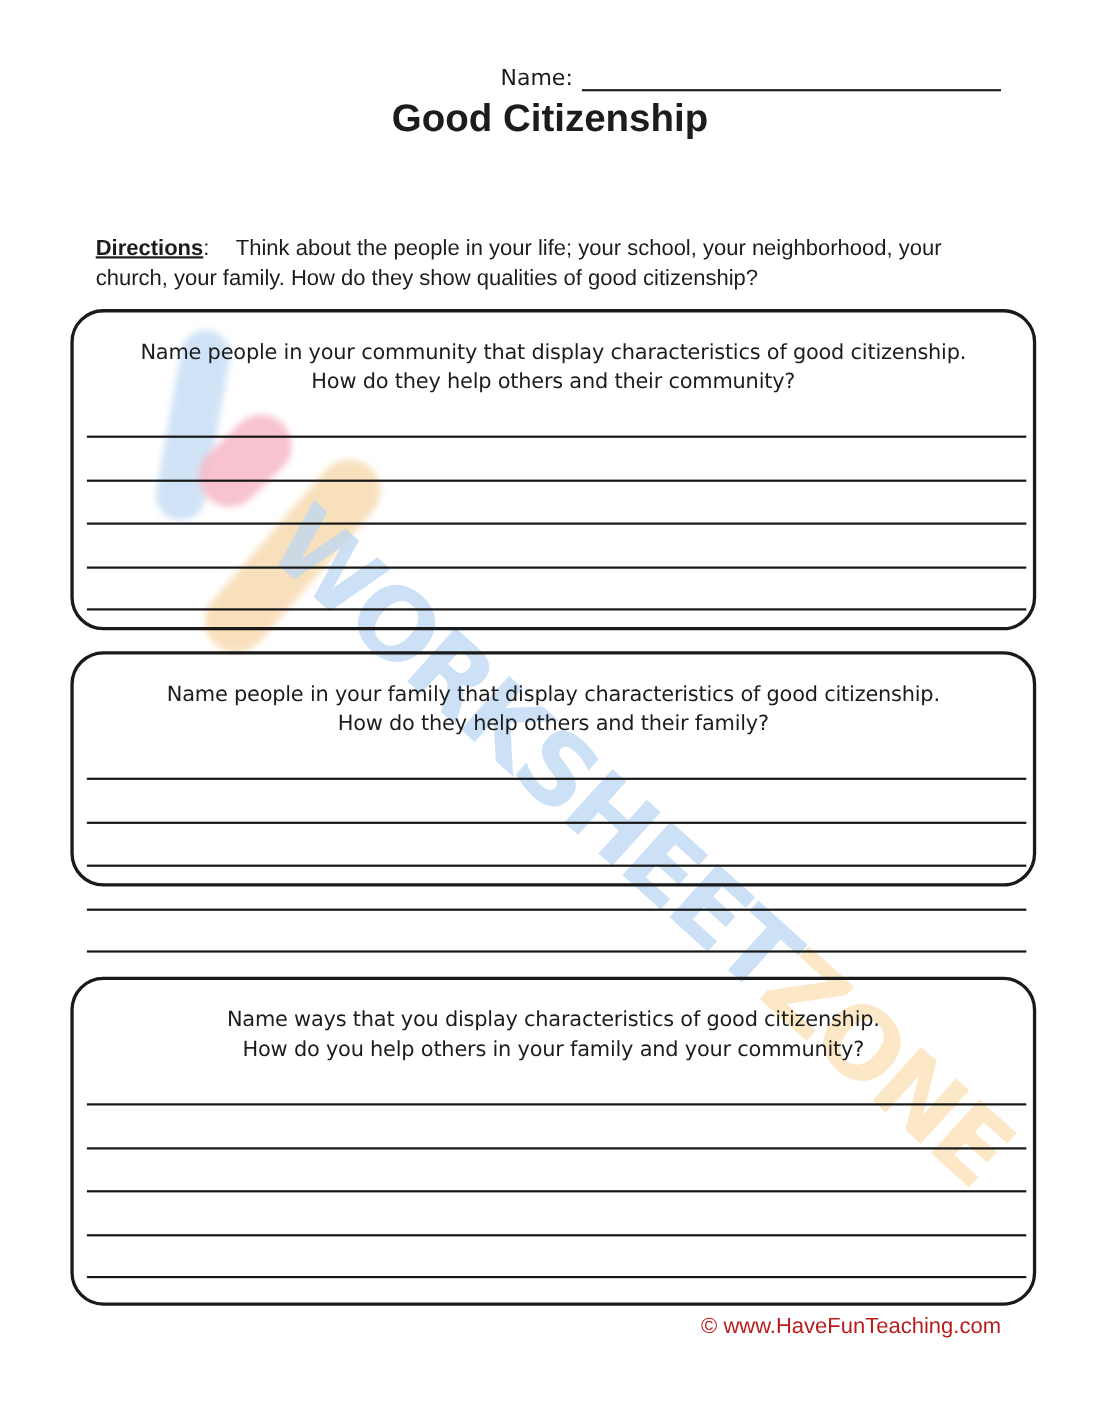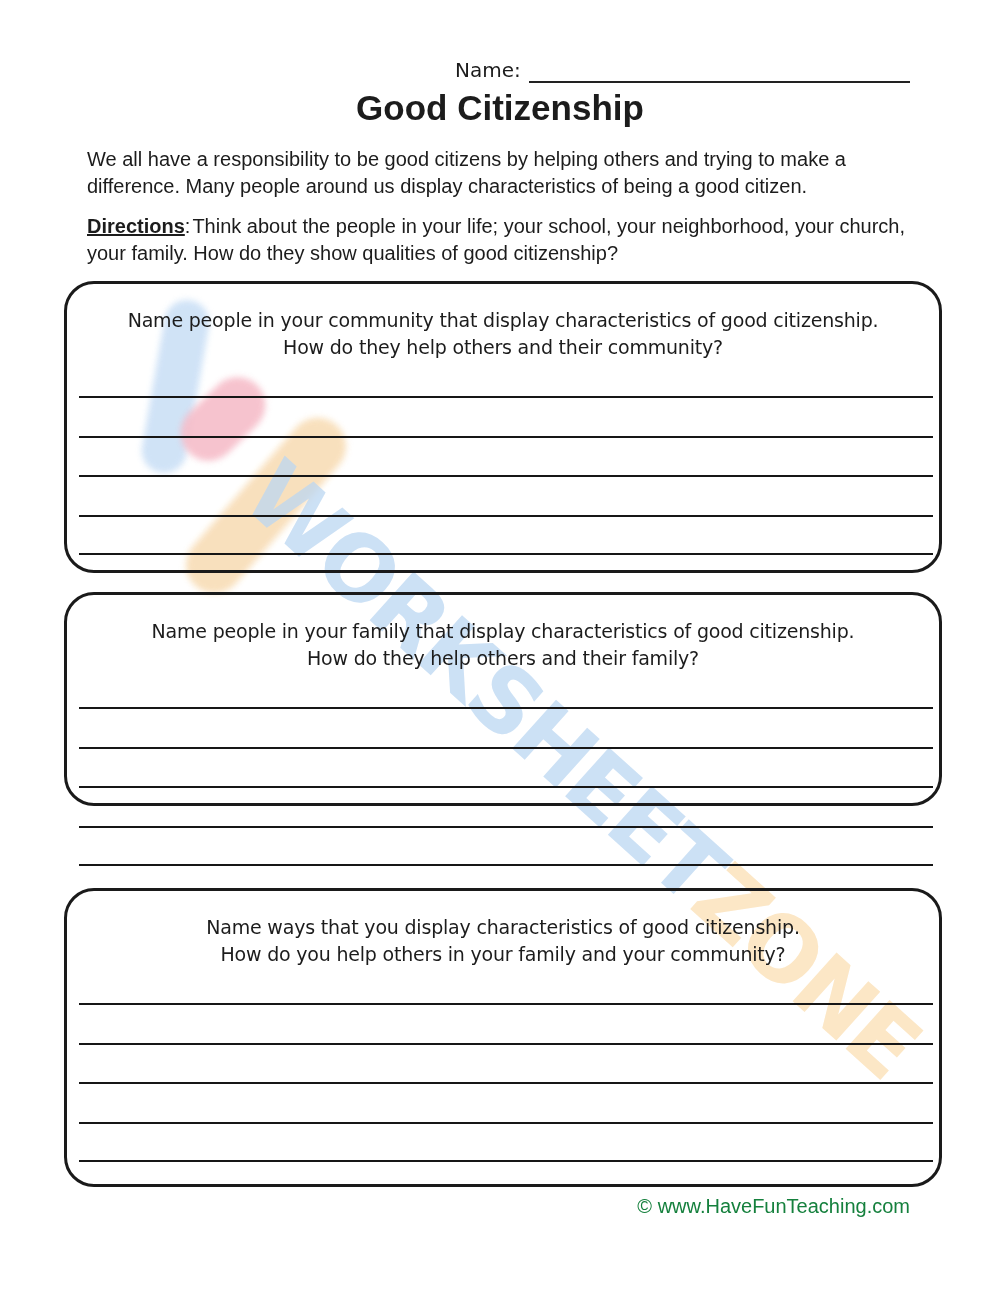"We all have a responsibility" p.intro { html: <p>We all have a responsibility to be good citizens by helping others and trying to make a difference. Many people around us display characteristics of being a good citizen.</p> -> none }
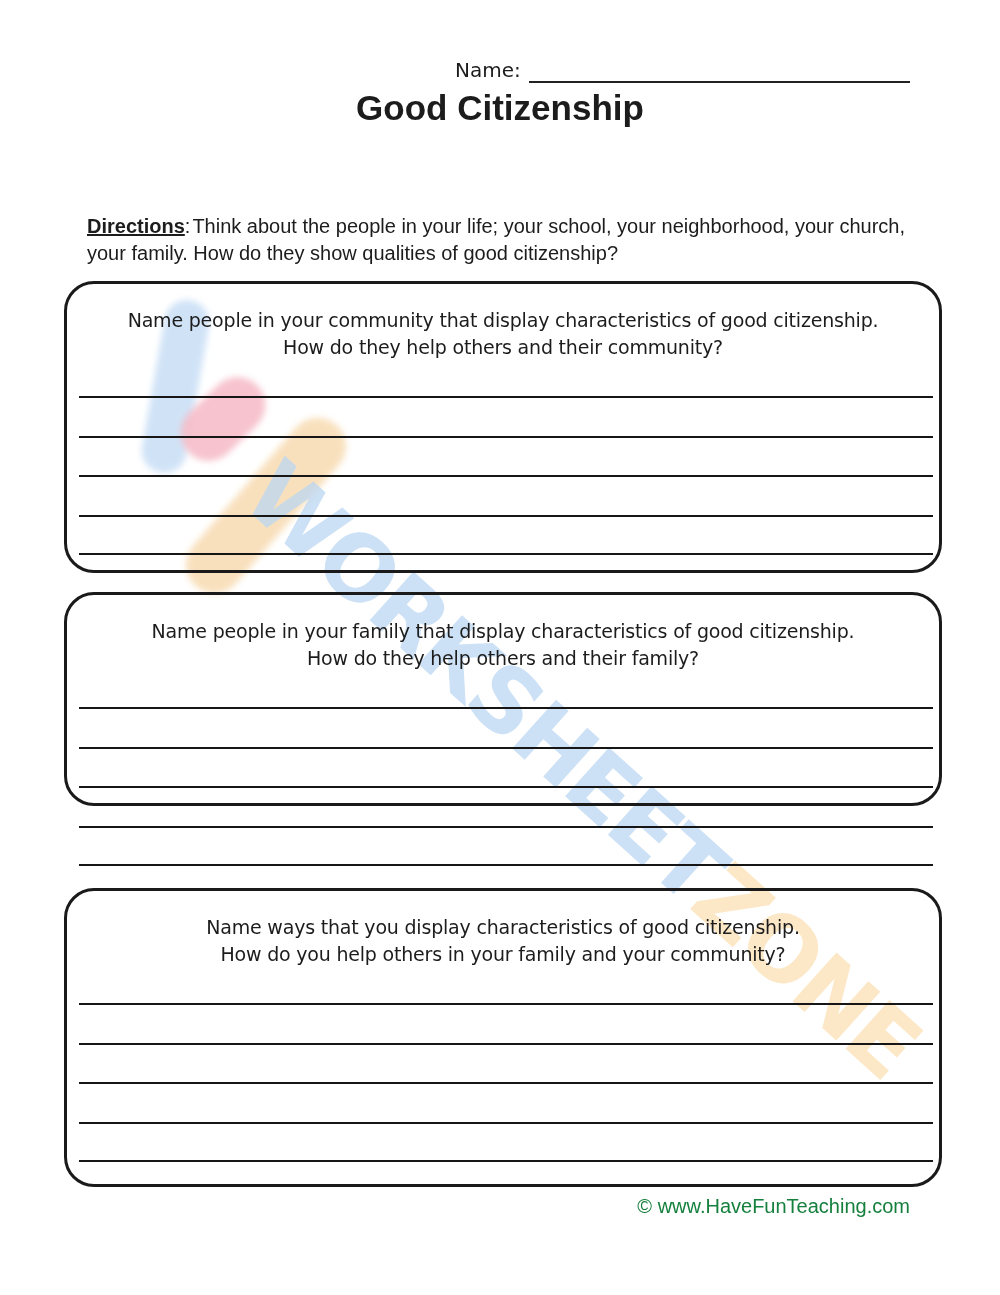"Think about the people in" .directions-text { margin-left: 2px -> 24px }
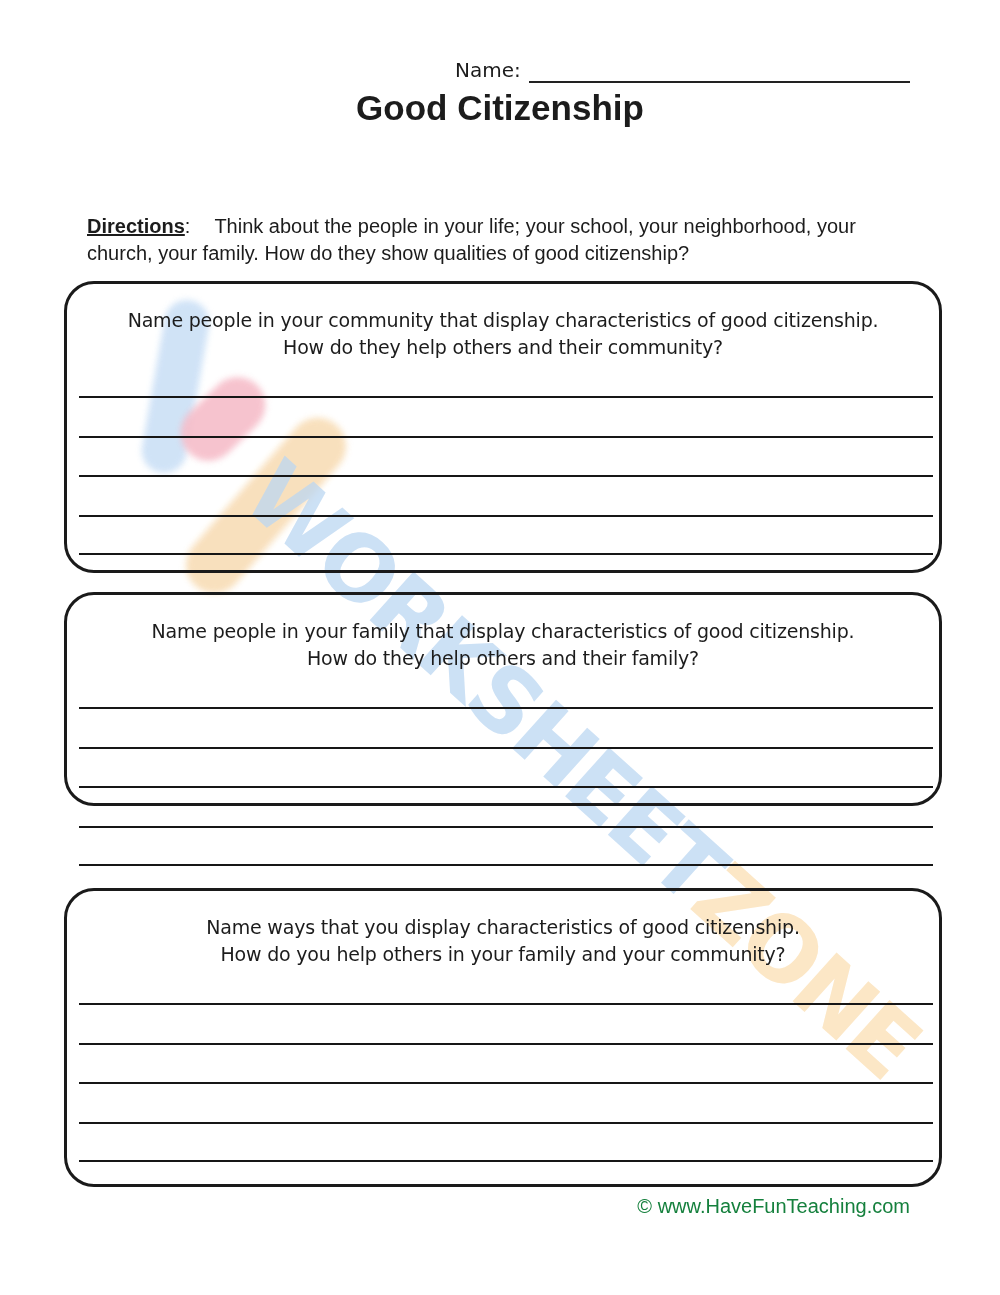"© www.HaveFunTeaching.com" .footer { color: #15803d -> #b91c1c }
